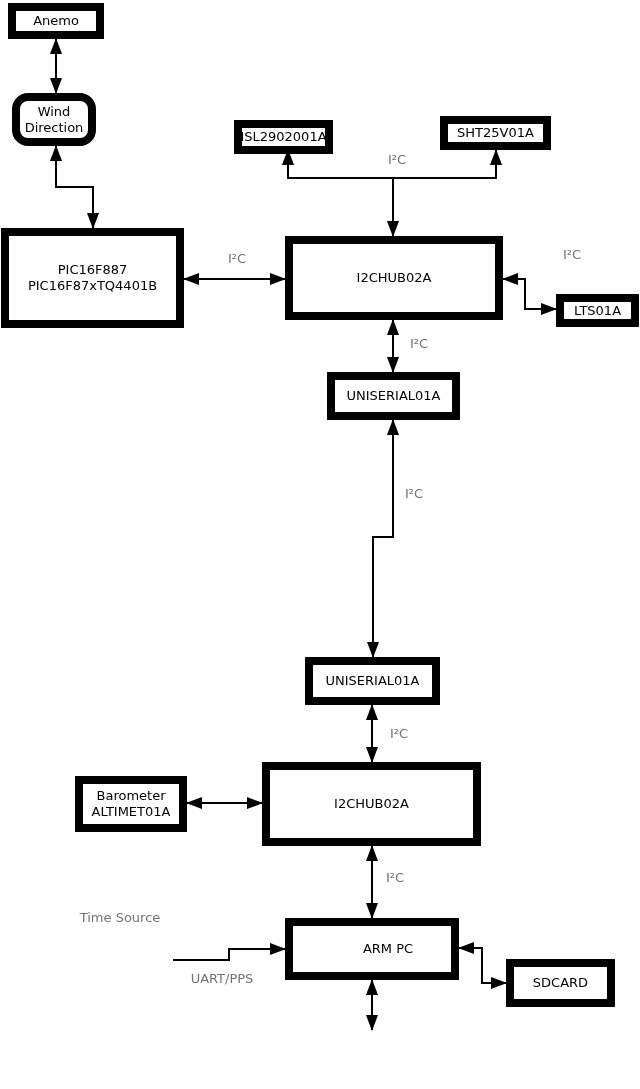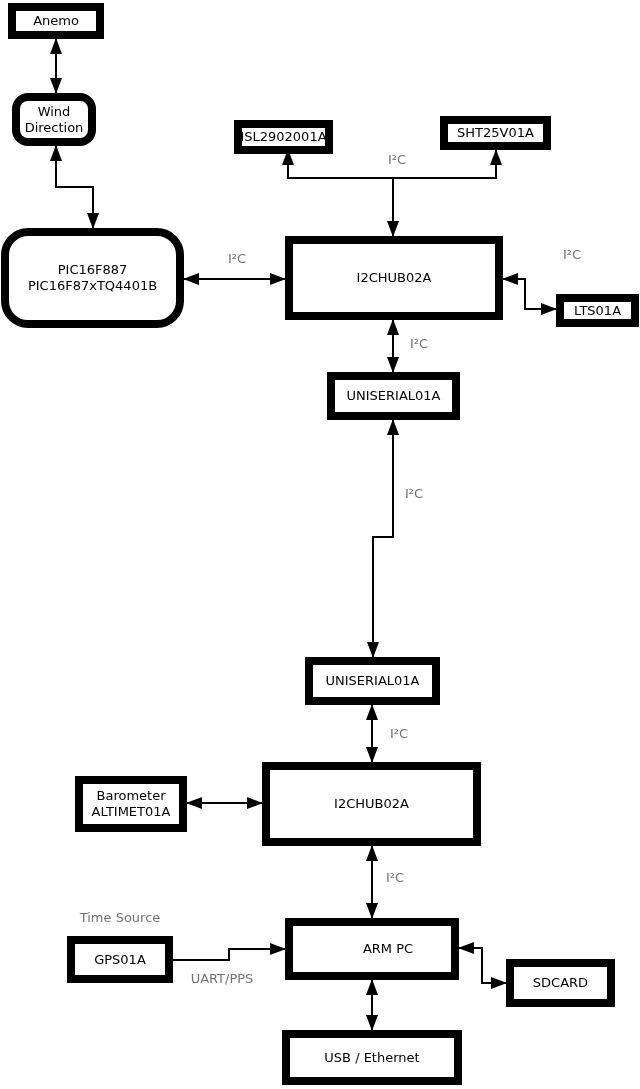"PIC16F887" div.node { border-radius: 27px -> none }
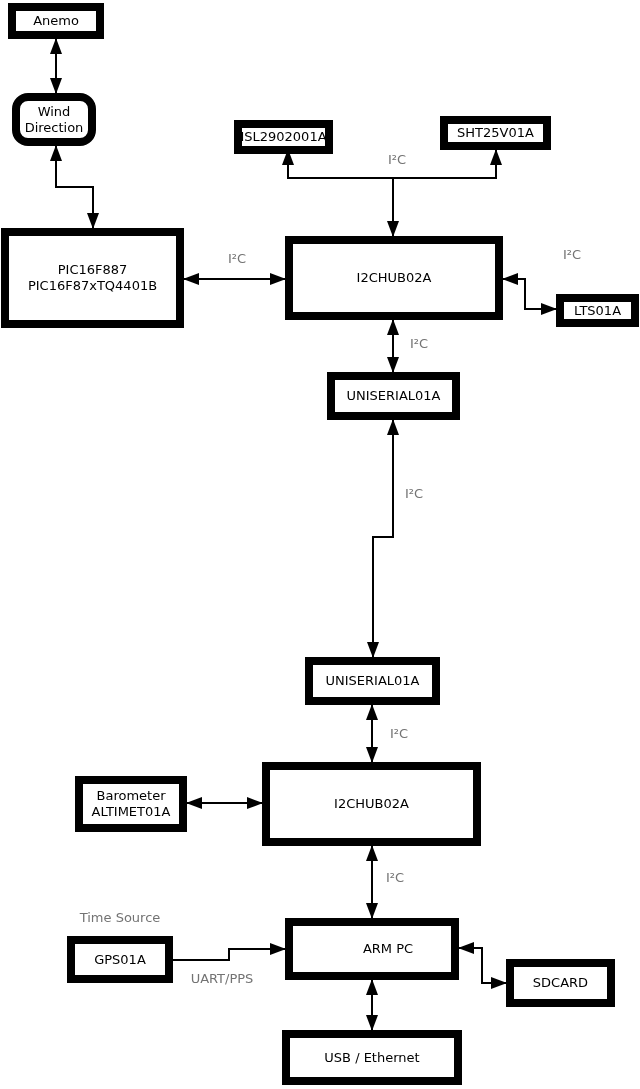"GPS01A" div.node { html: <div> <span>GPS01A</span> </div> -> none }
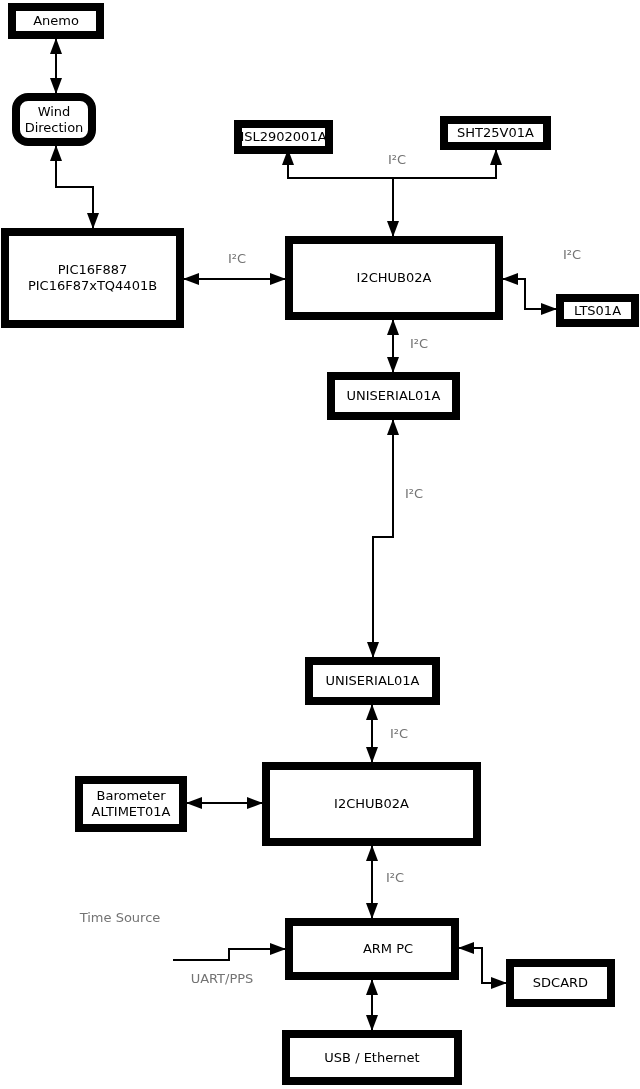"USB / Ethernet" div.node { html: <div> <span>USB / Ethernet</span> </div> -> none }
